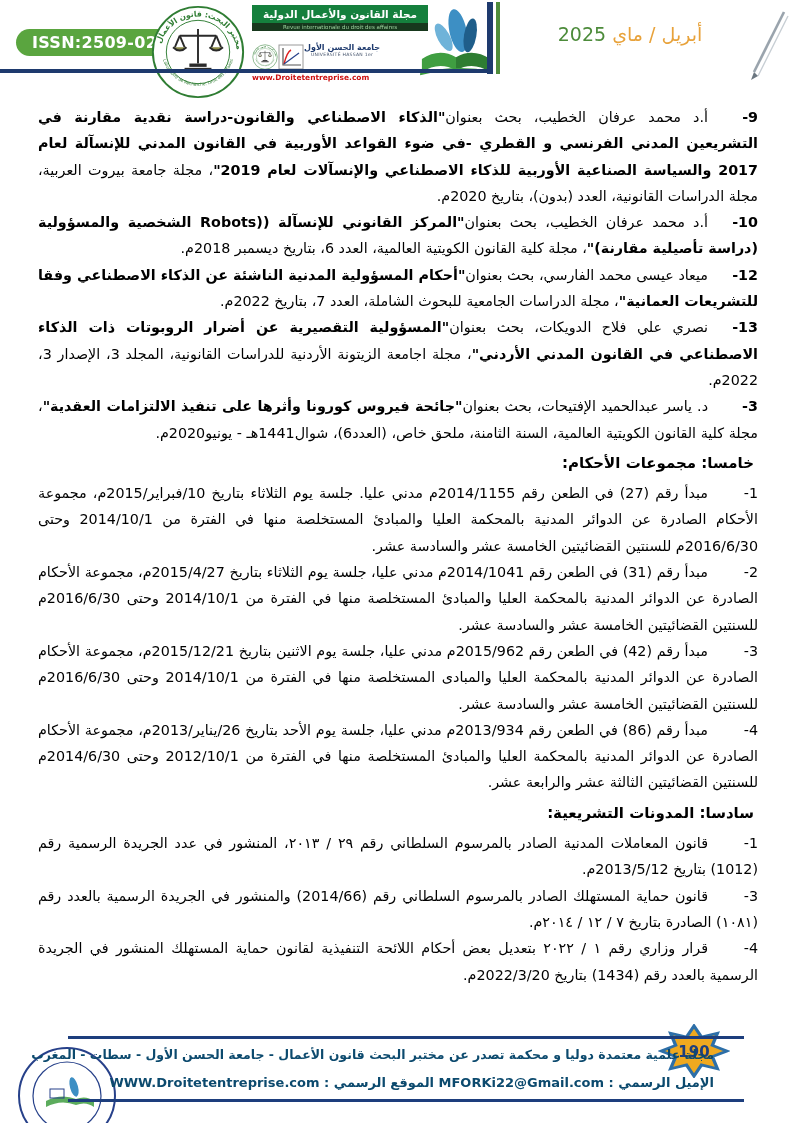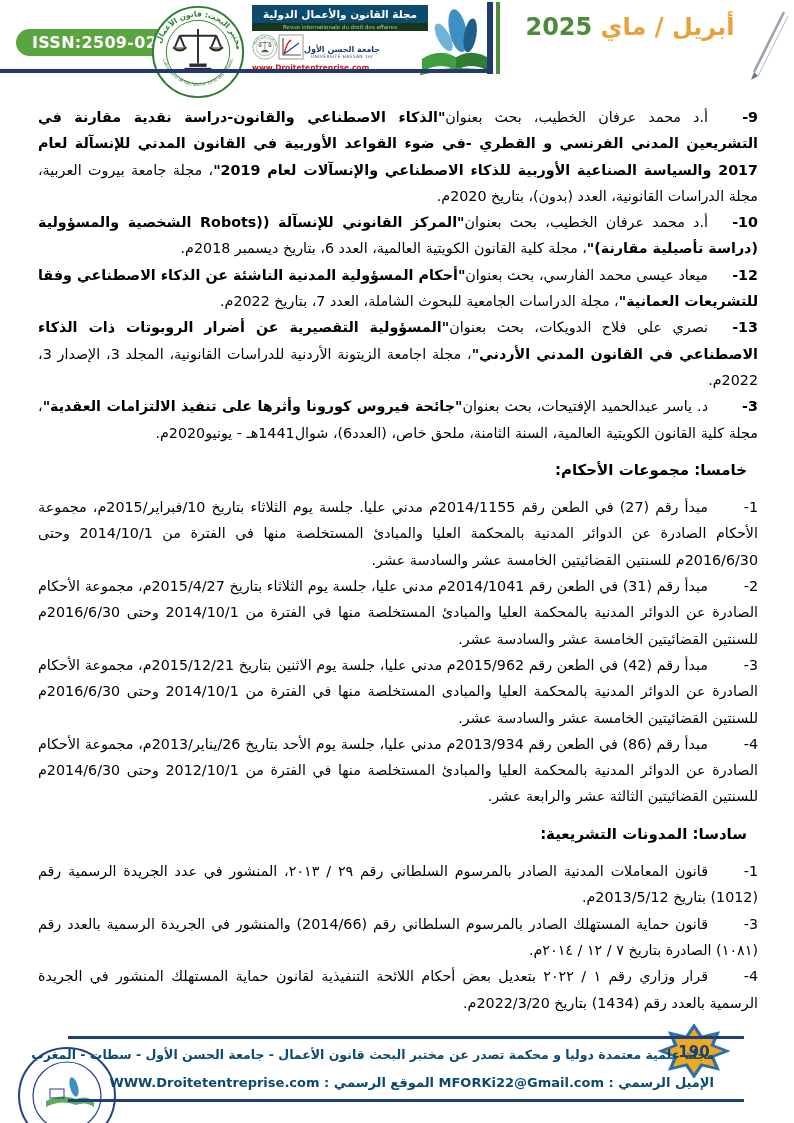"مجلة القانون والأعمال الدولية" .banner-green { background: #0c4a6e -> #15803d }
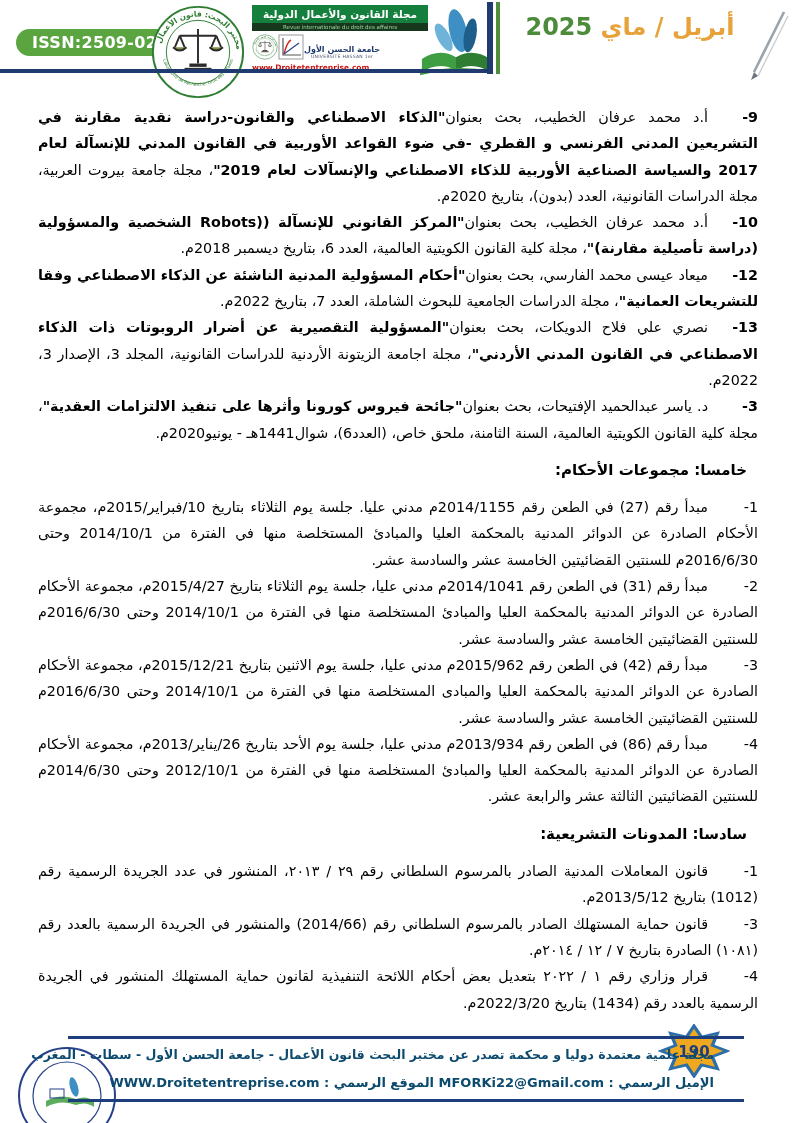"أبريل / ماي 2025" .iss2 { font-size: 24px -> 19px; font-weight: bold -> normal; margin-top: 7px -> 14px }
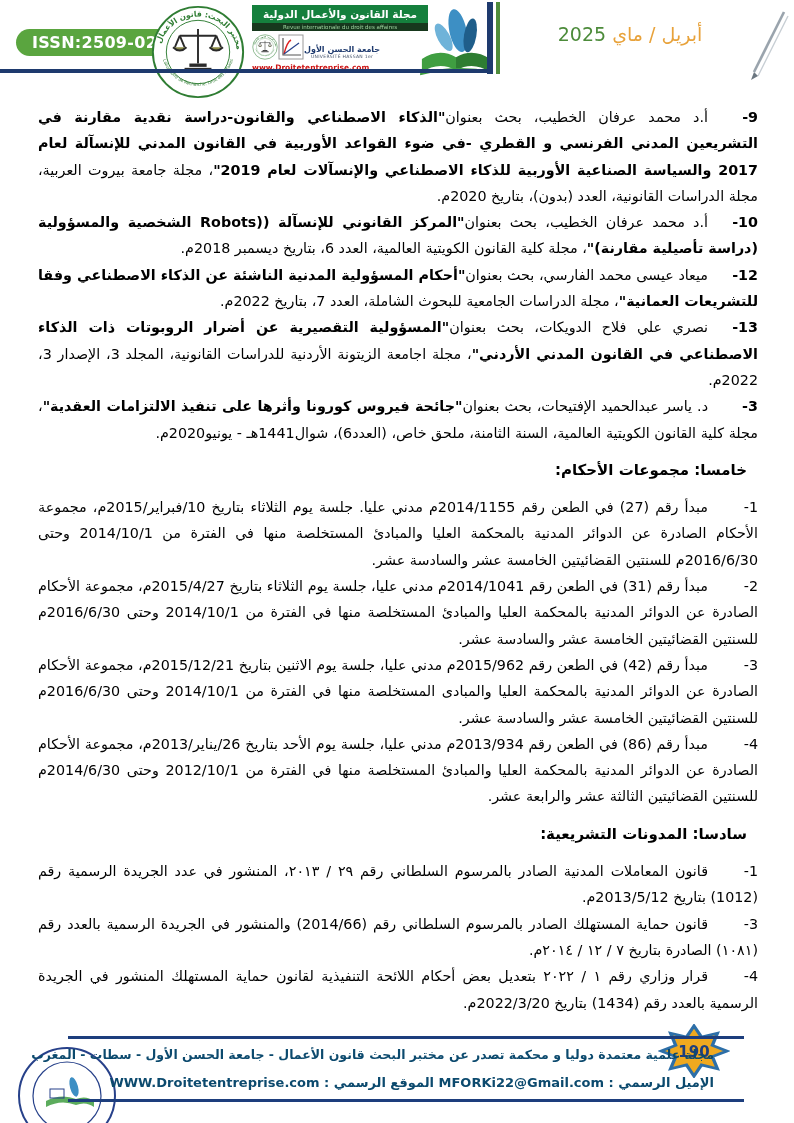"جامعة الحسن الأول" .mid-row { align-items: flex-end -> flex-start; padding-top: 3px -> 13px }
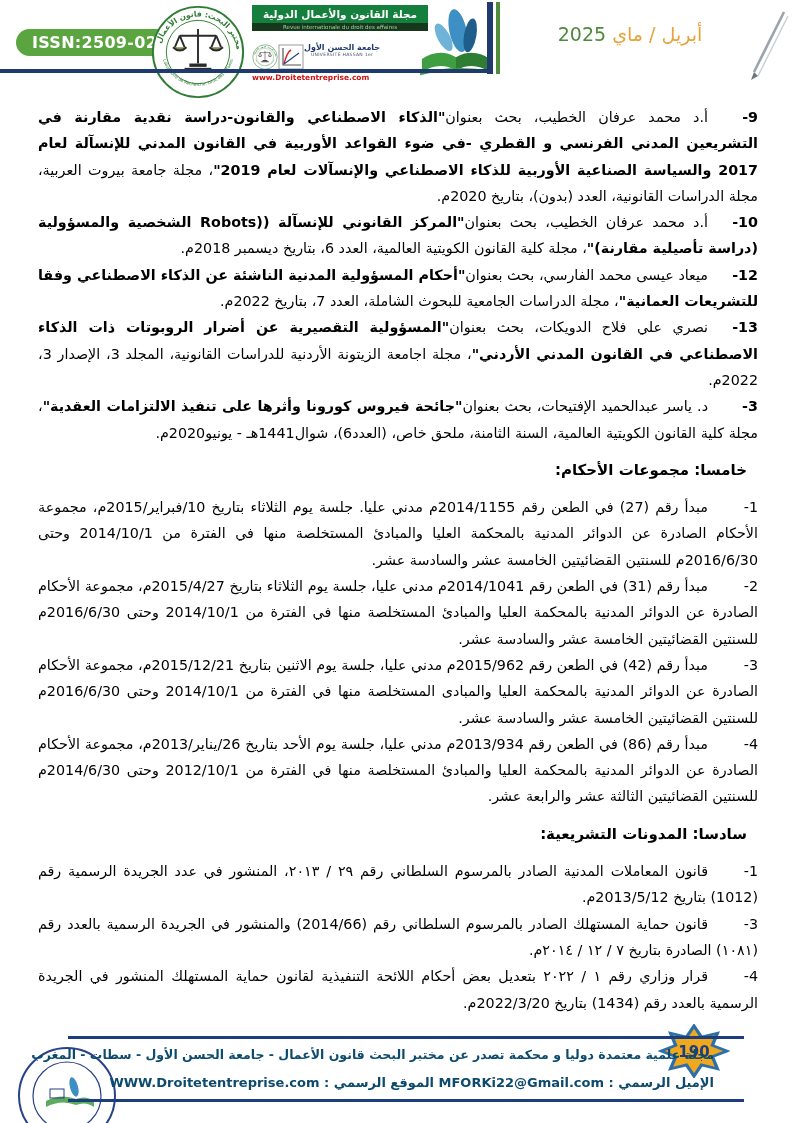"خامسا: مجموعات الأحكام:" h3.sec { margin: 11px -> 4px }
